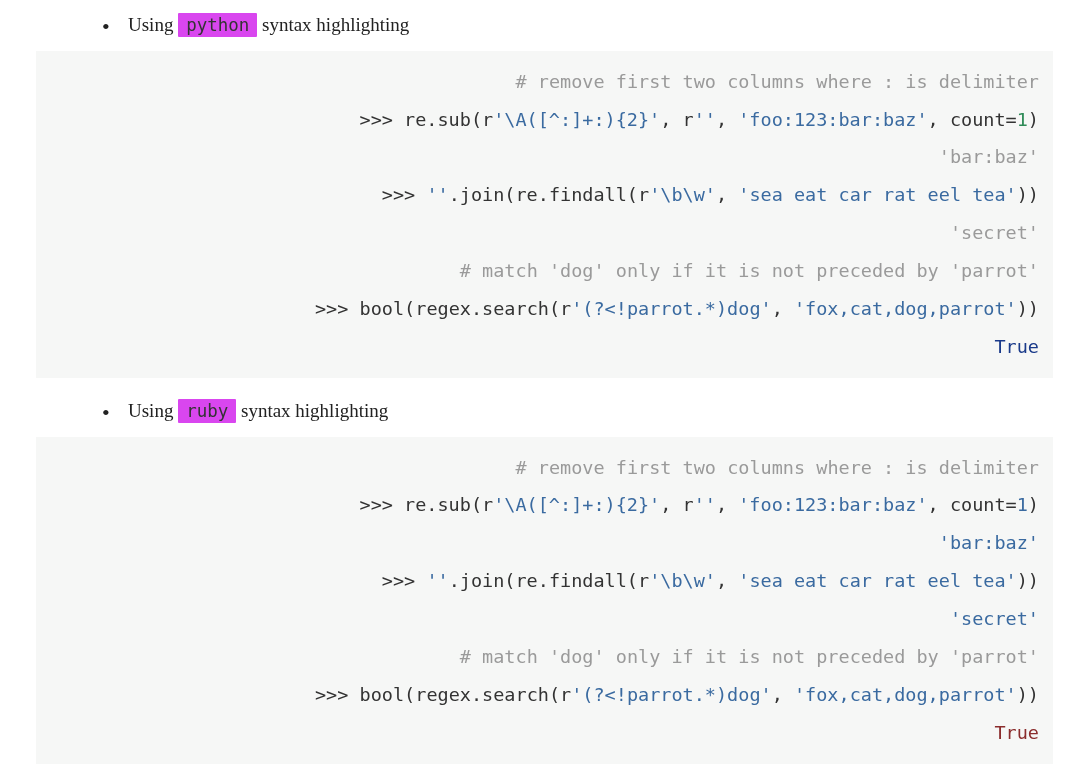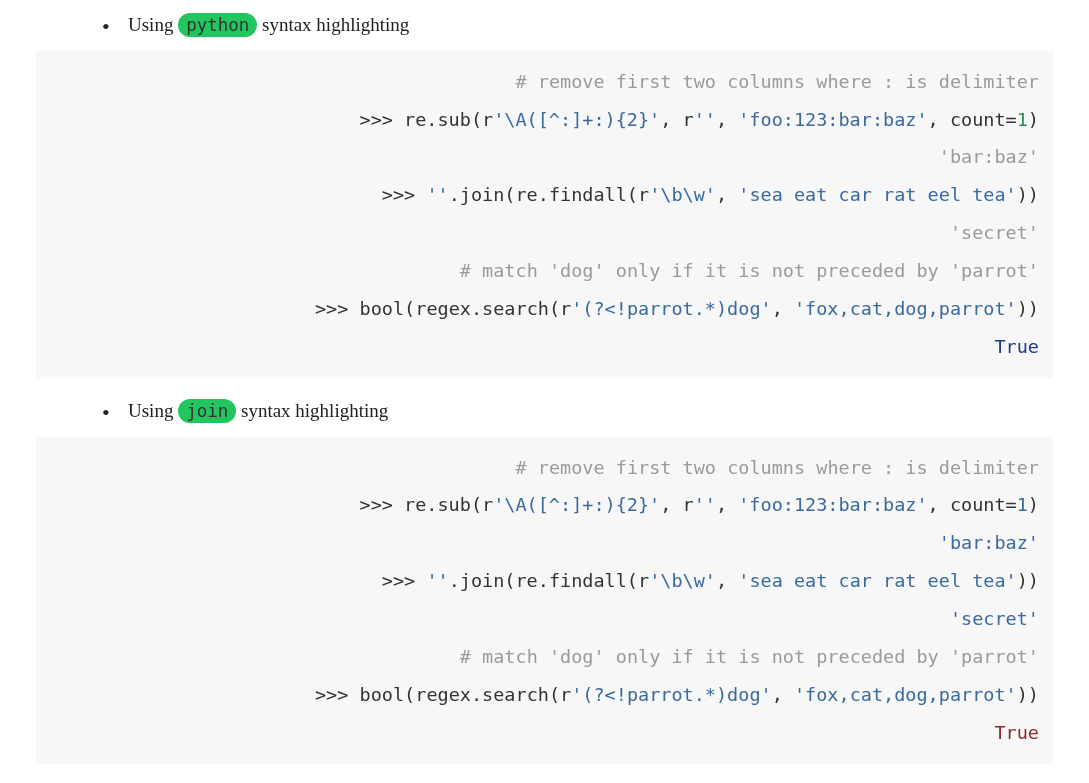"python" .inline-code { background: #22c55e -> #d946ef; border-radius: 12px -> 1px }
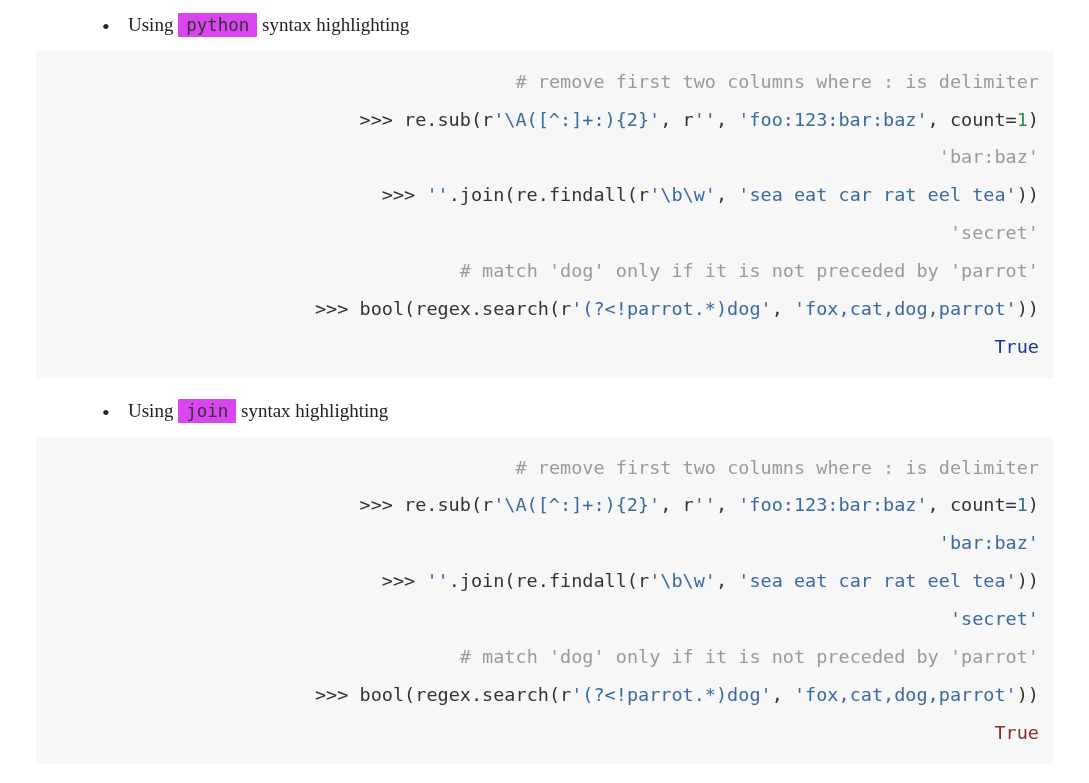"join" span.inline-code { text: join -> ruby }
